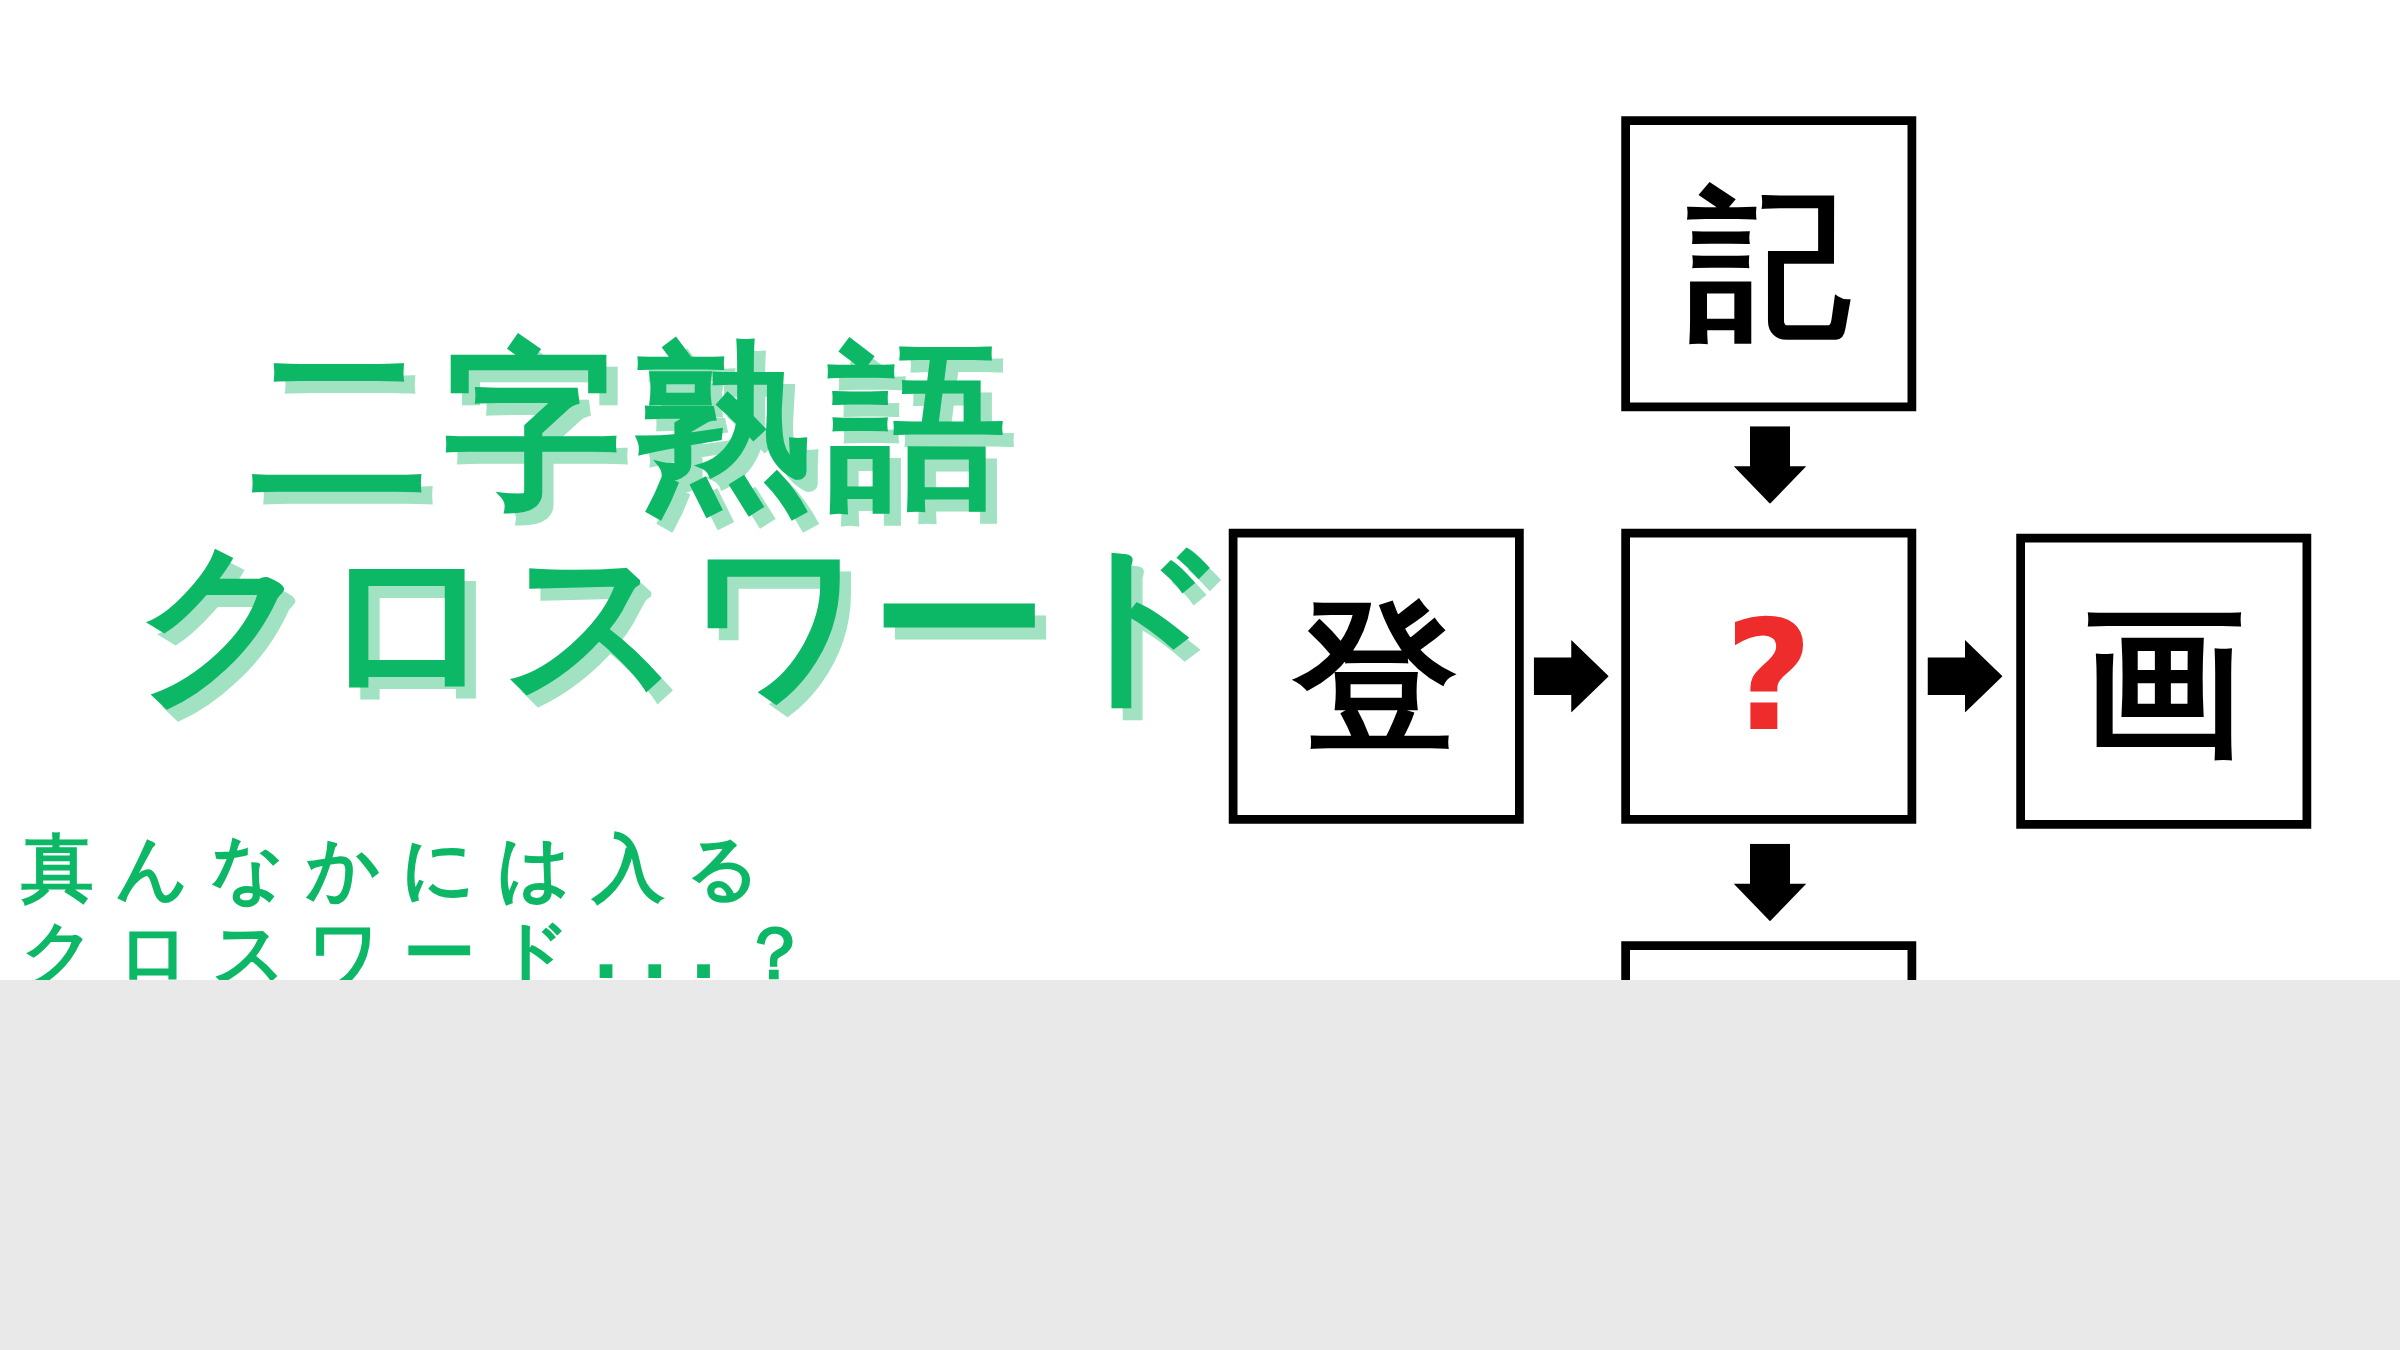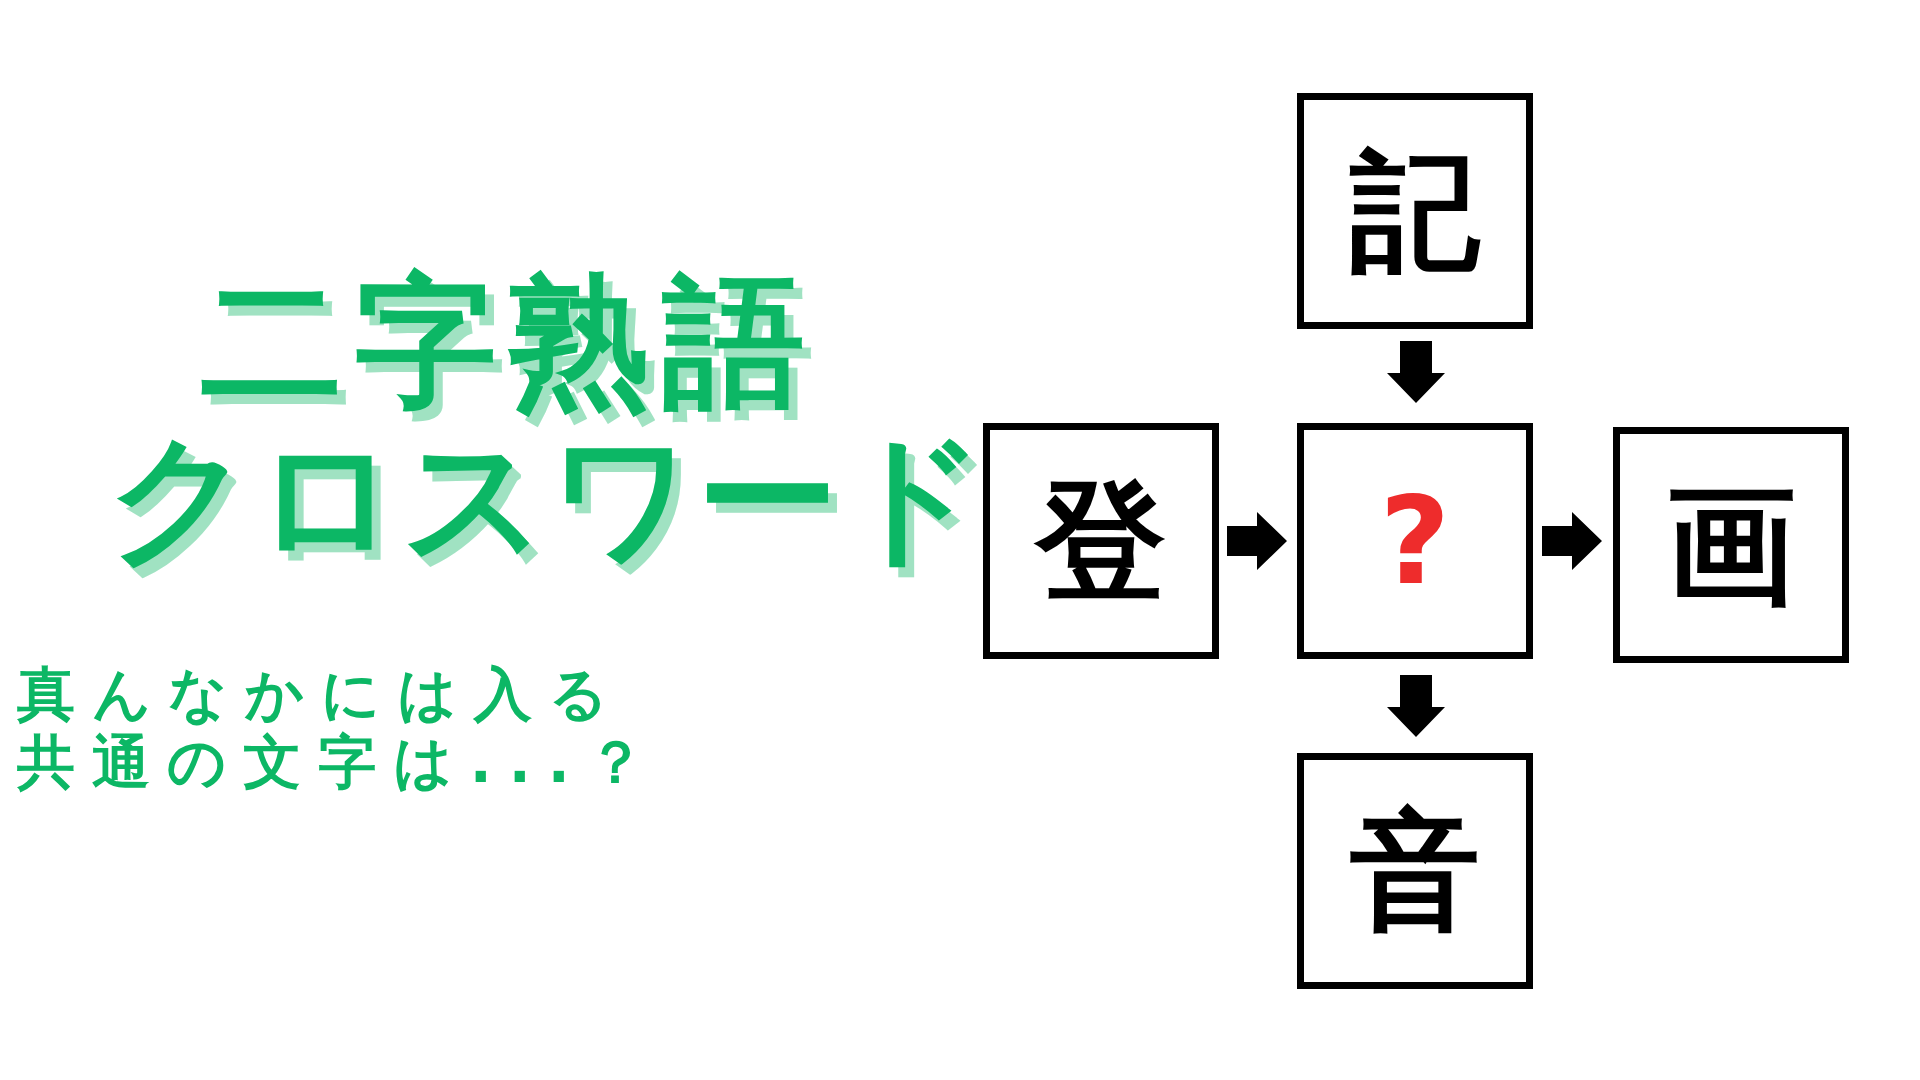"二字熟語" .canvas { height: 1080px -> 784px }
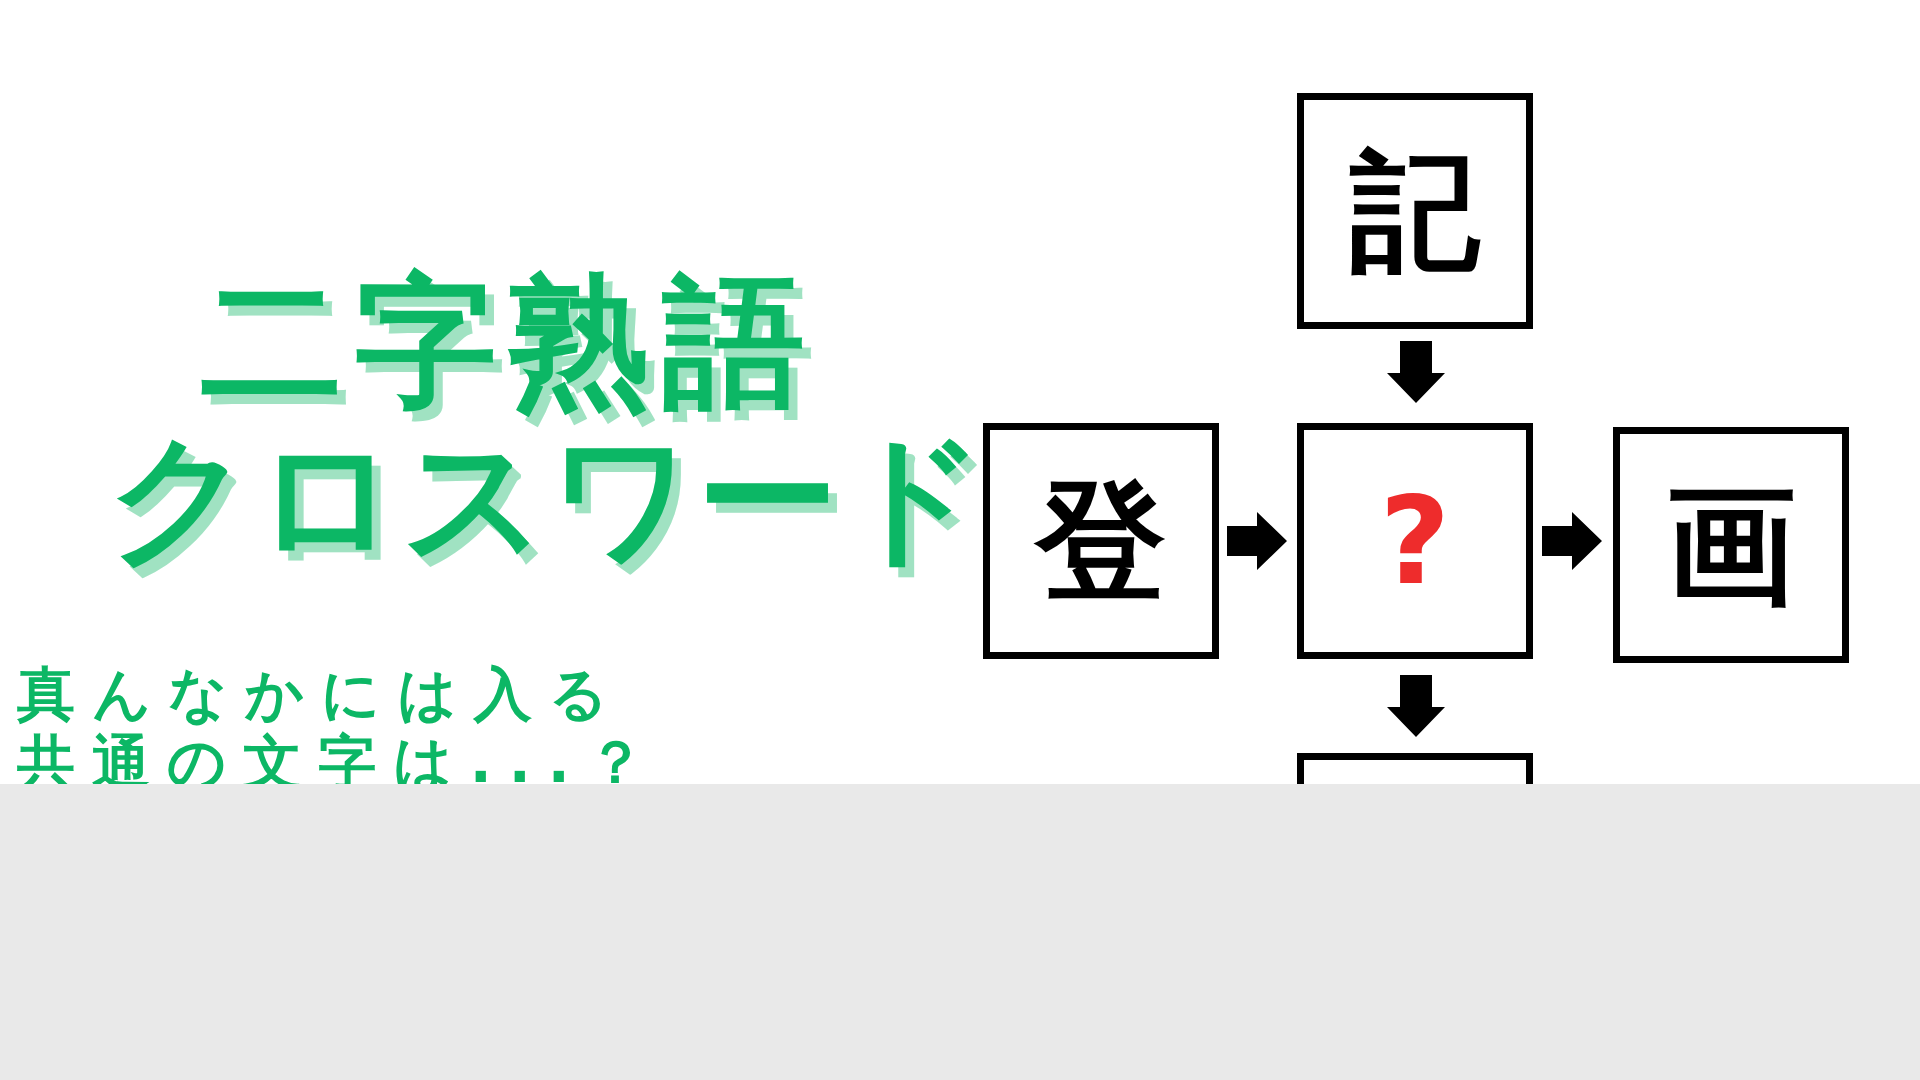"共通の文字は...？" div.s-line { text: 共通の文字は -> クロスワード }
